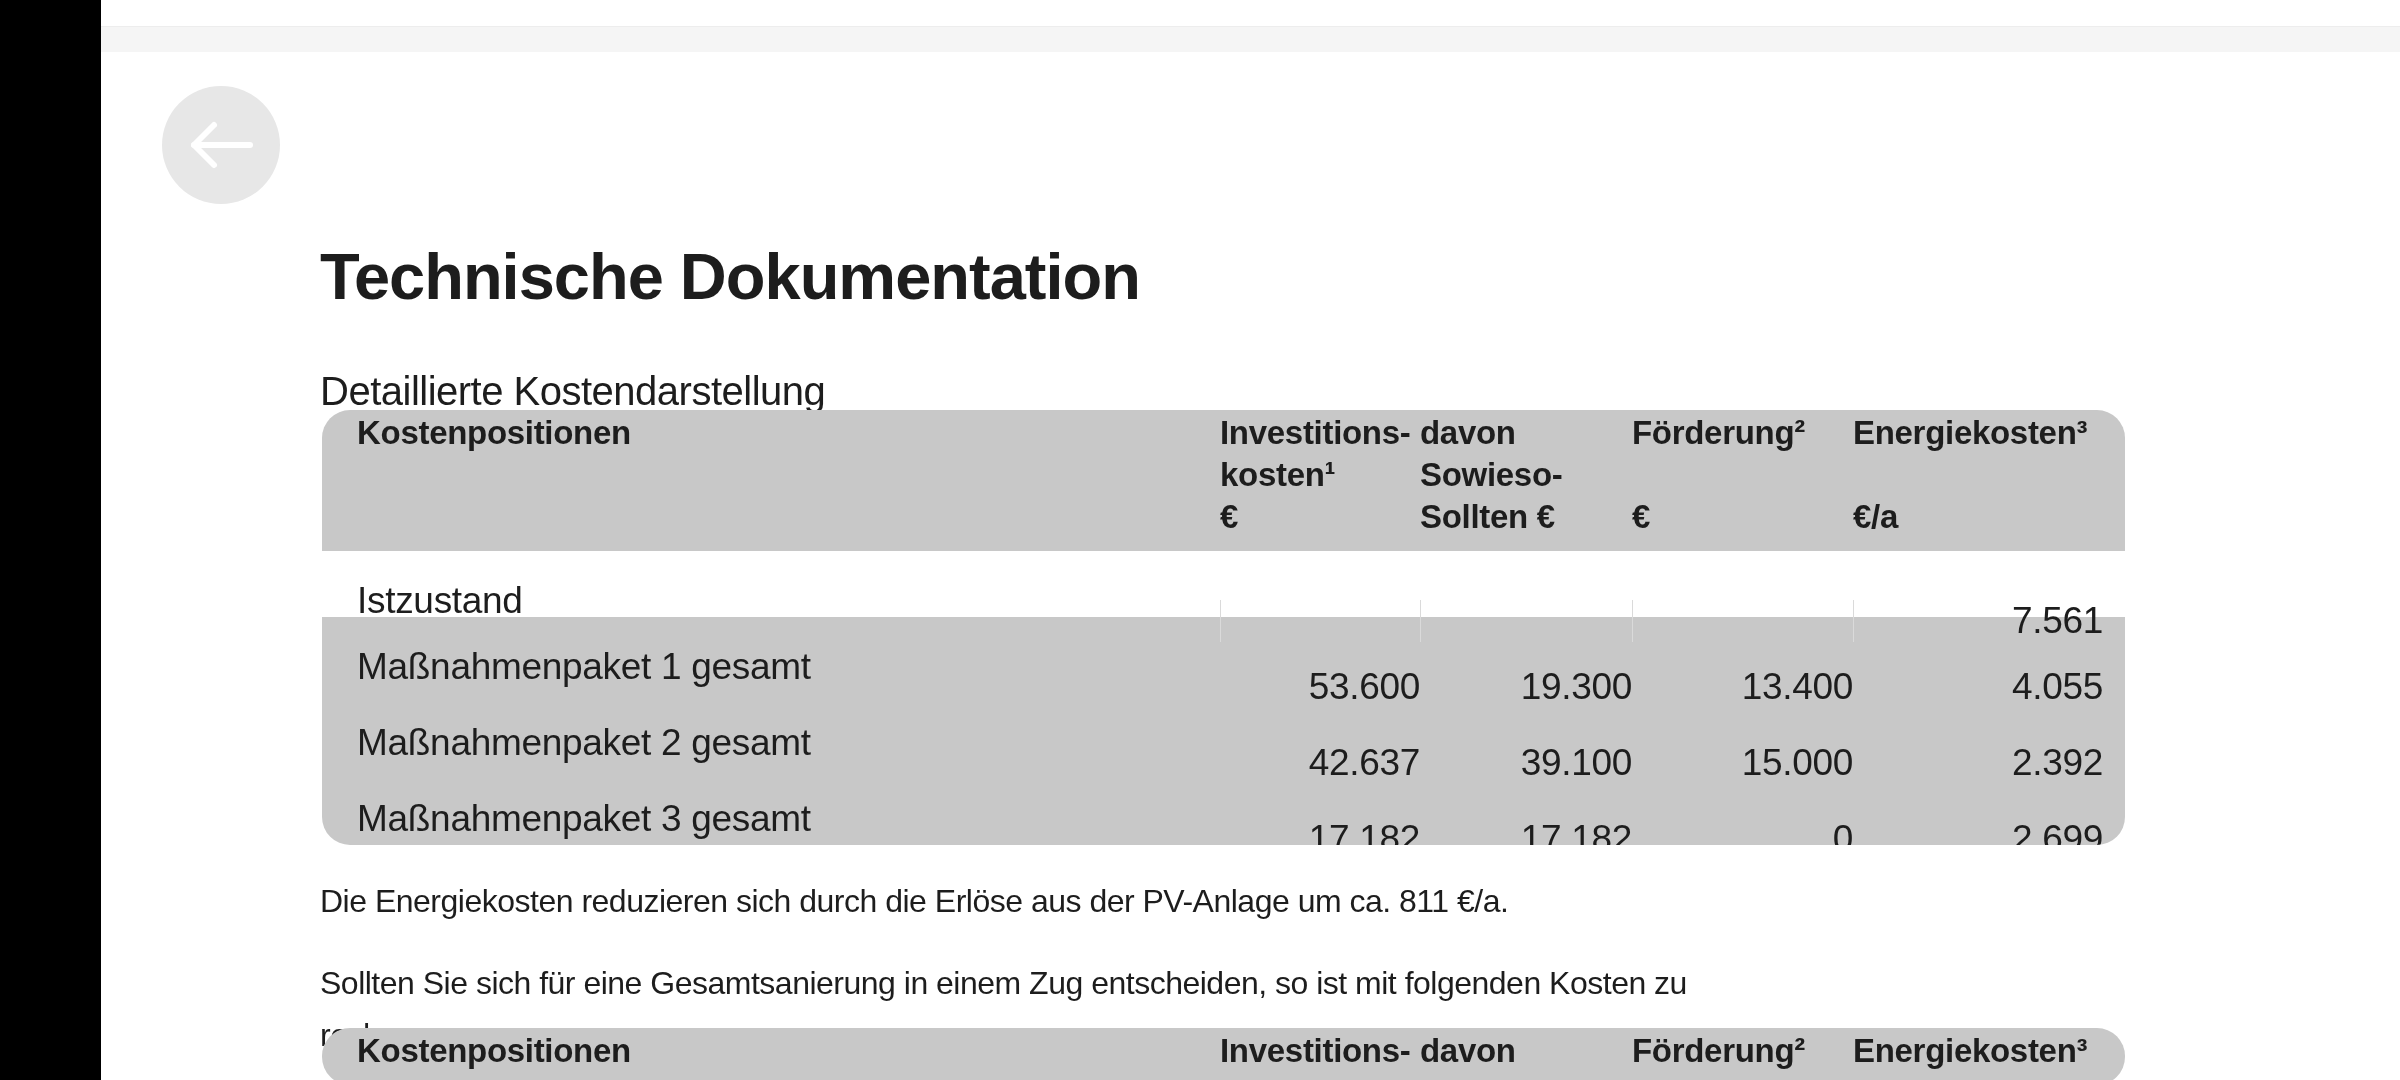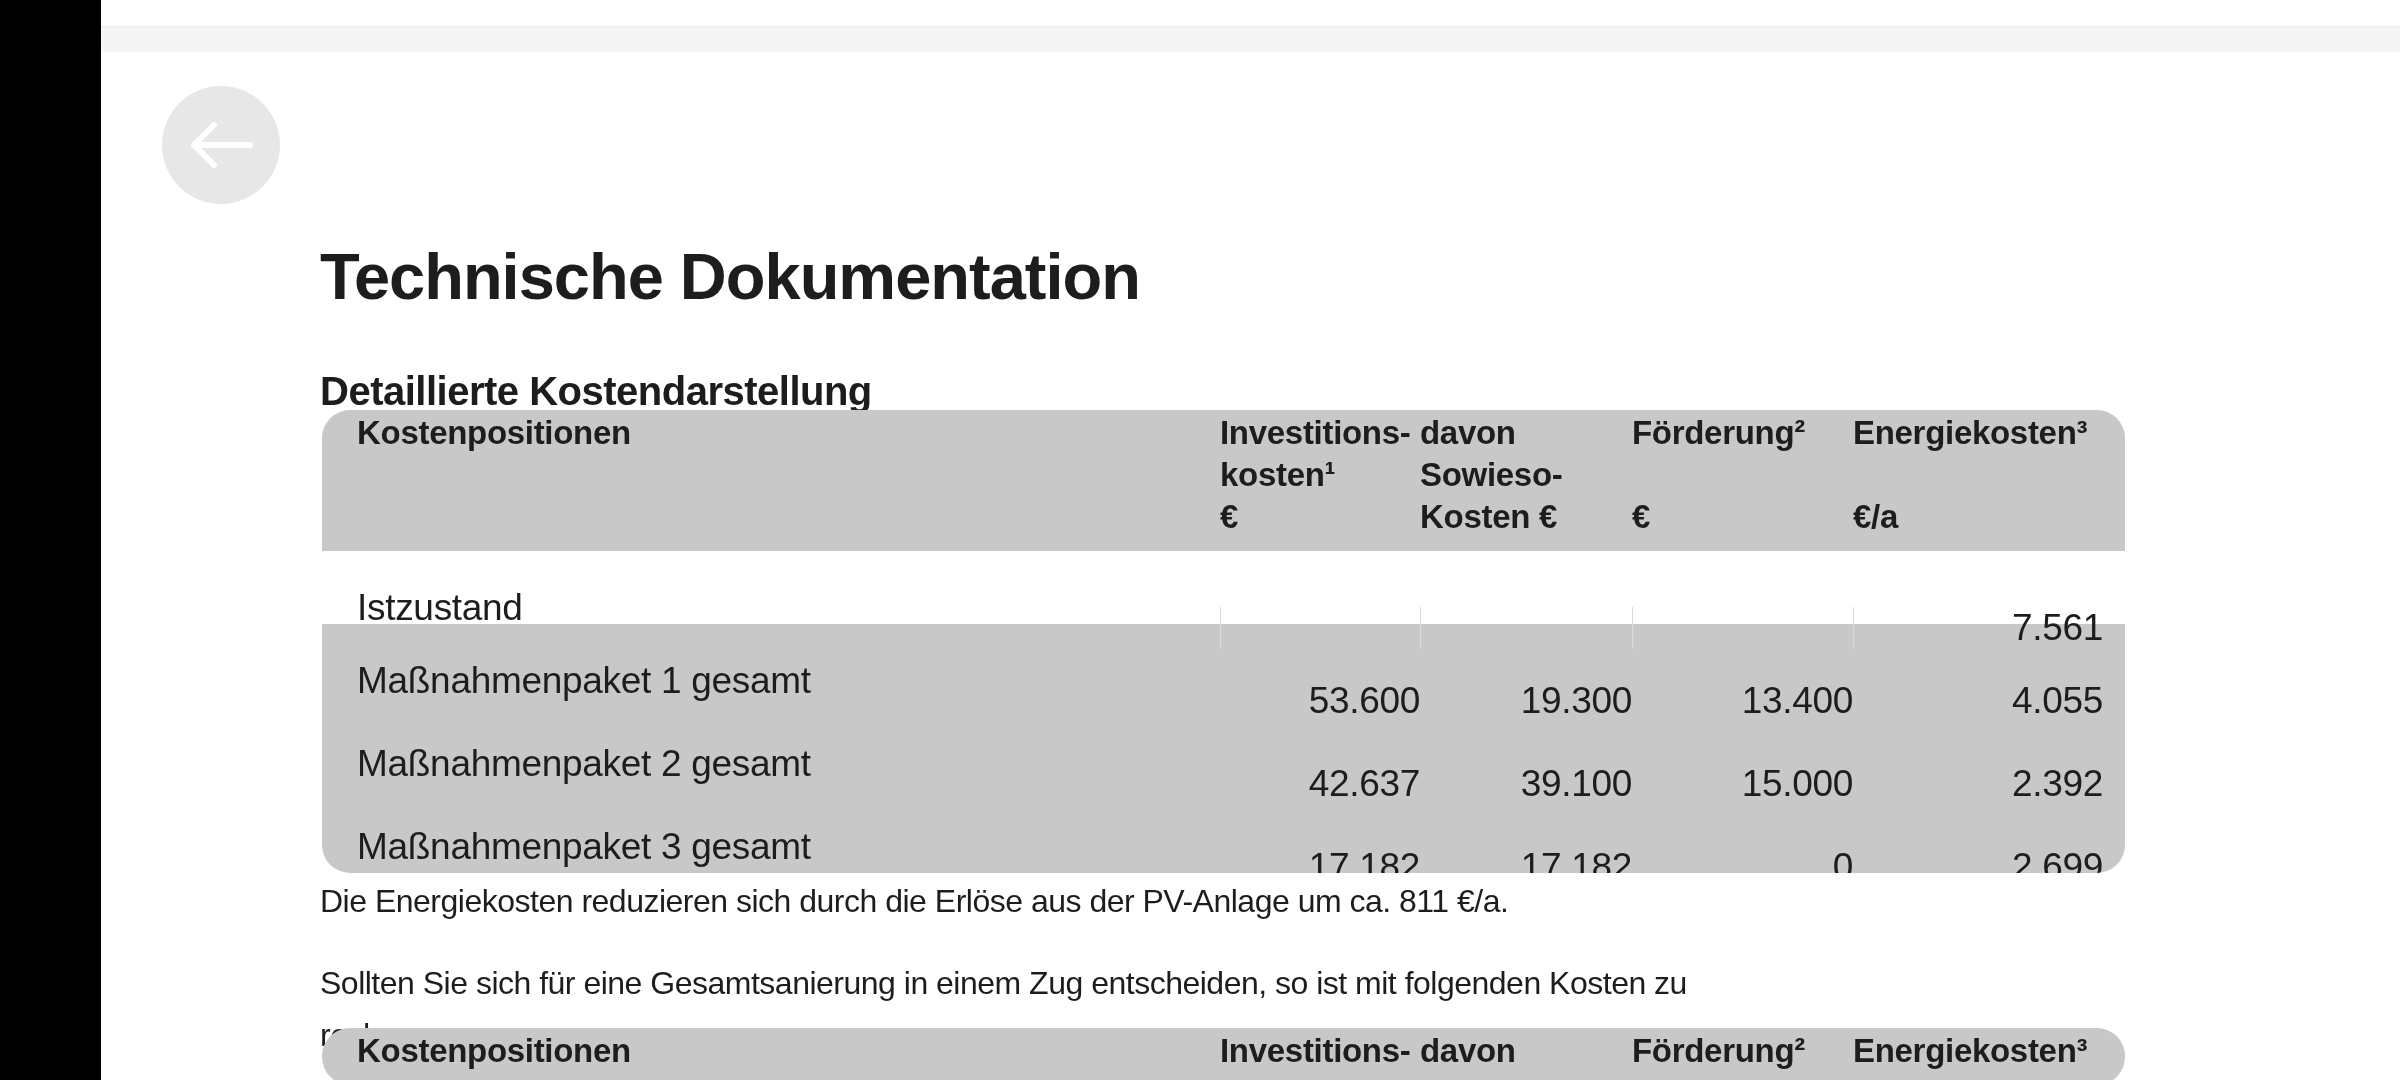"Detaillierte Kostendarstellung" .section-heading { font-weight: bold -> normal }
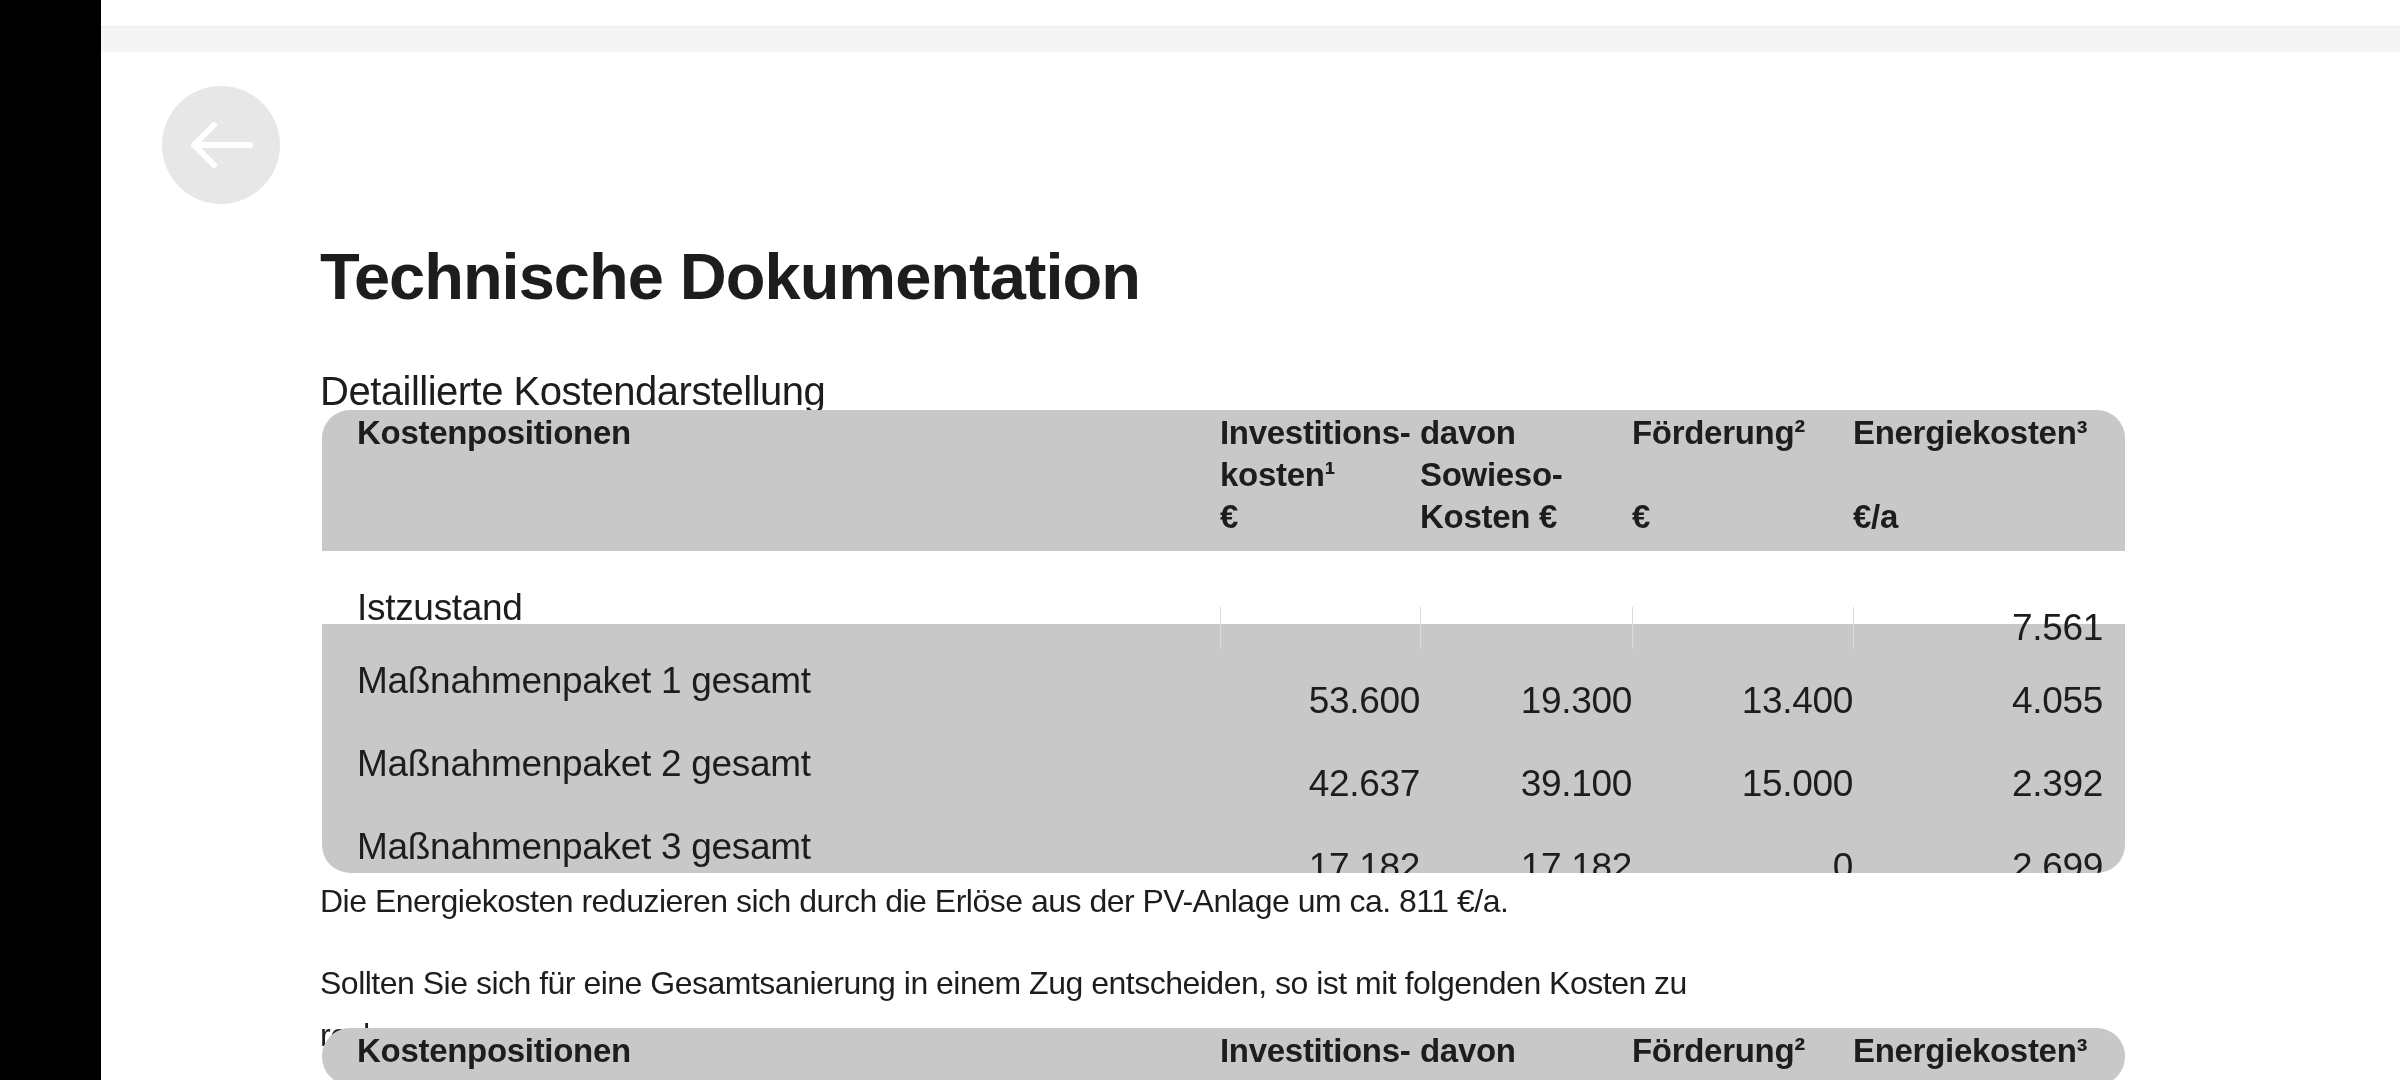"Kosten €" div.h-line { text: Kosten -> Sollten }
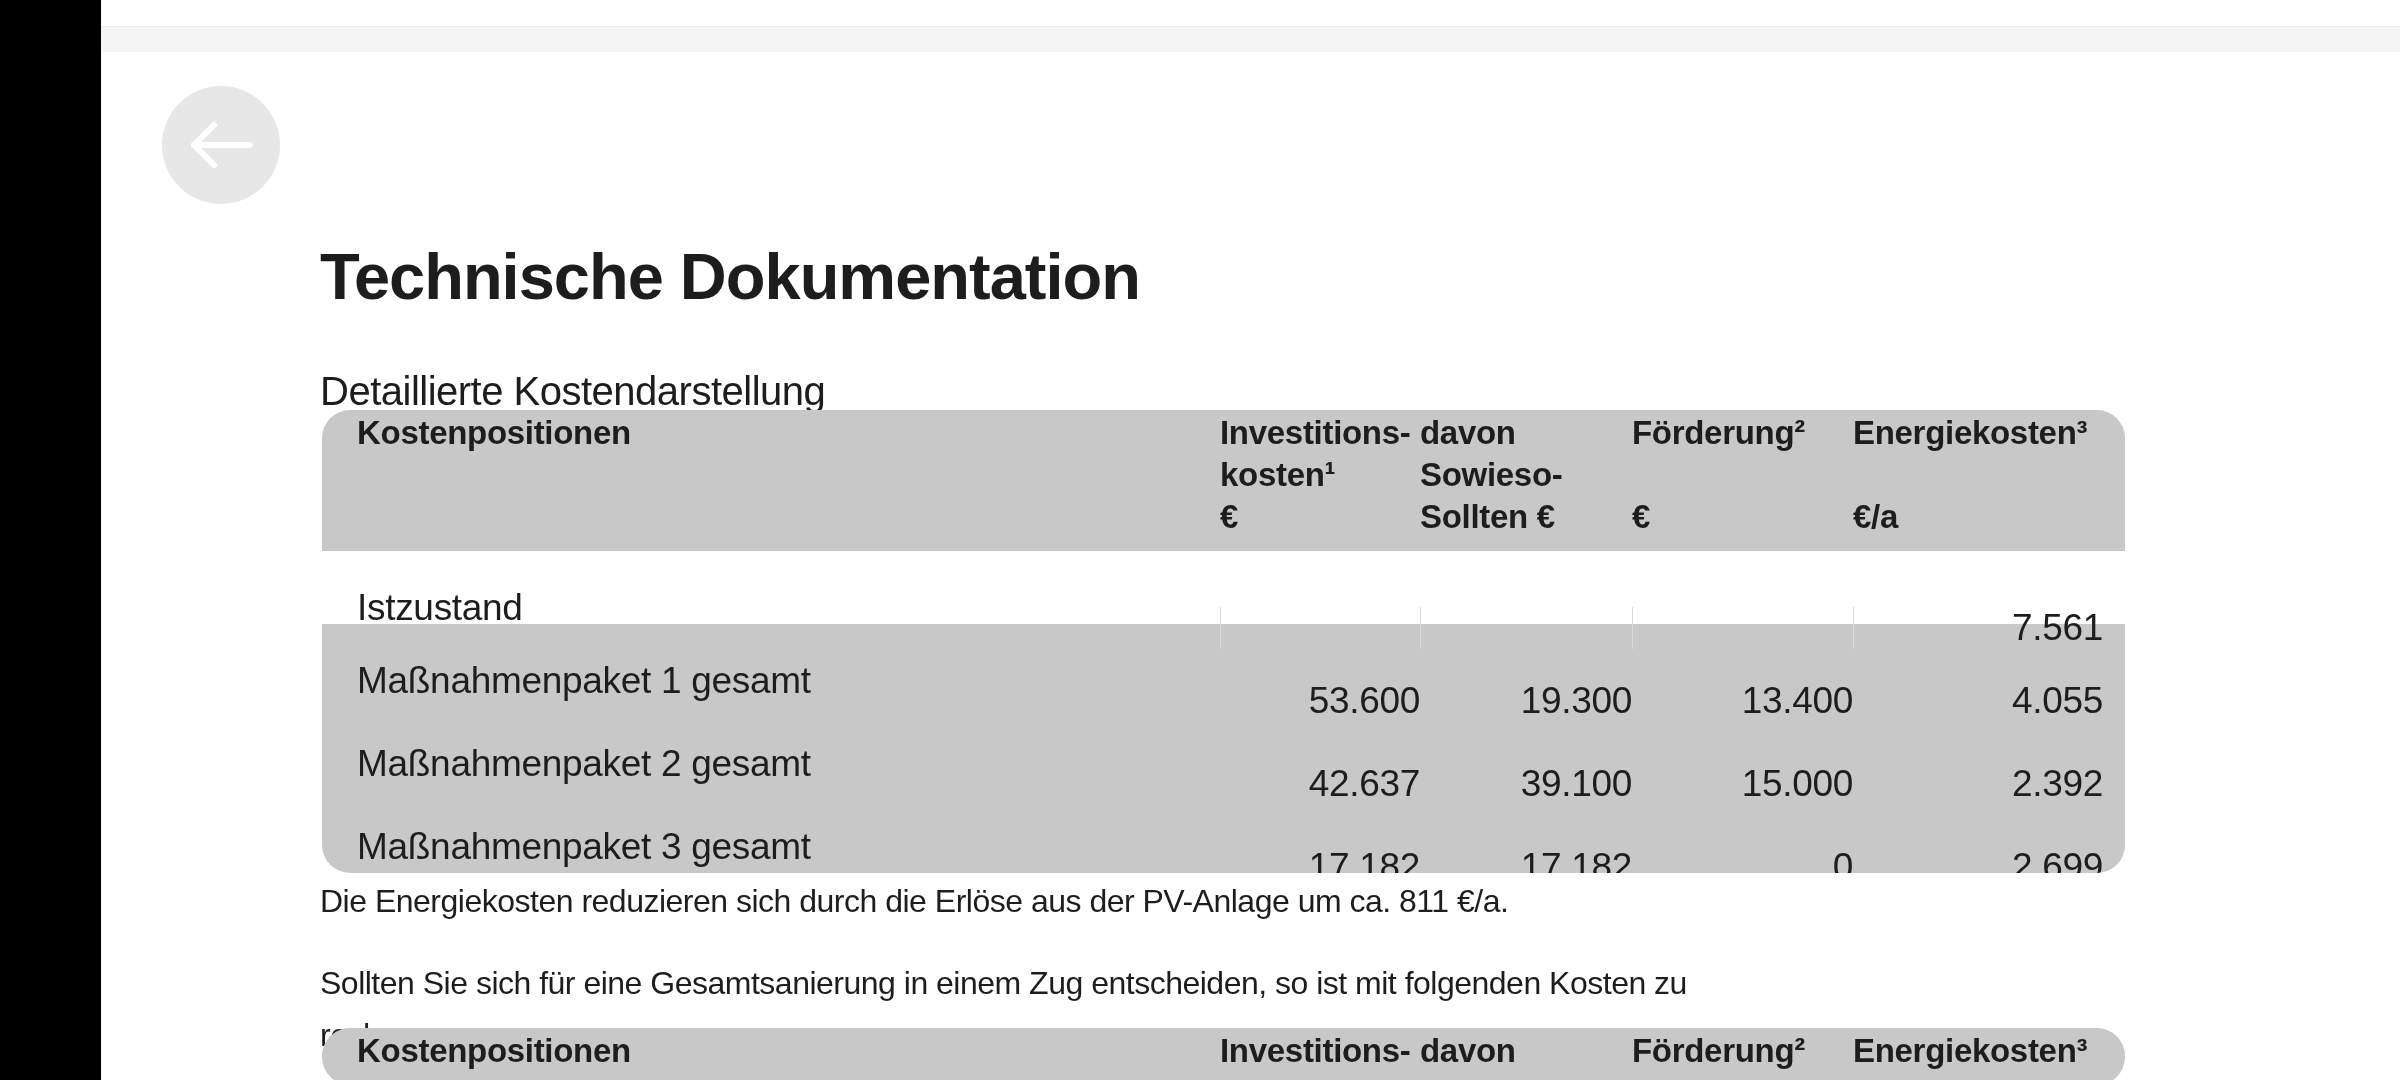"Istzustand" .t-row { padding: 16px 22px 0 35px -> 9px 22px 0 35px }
